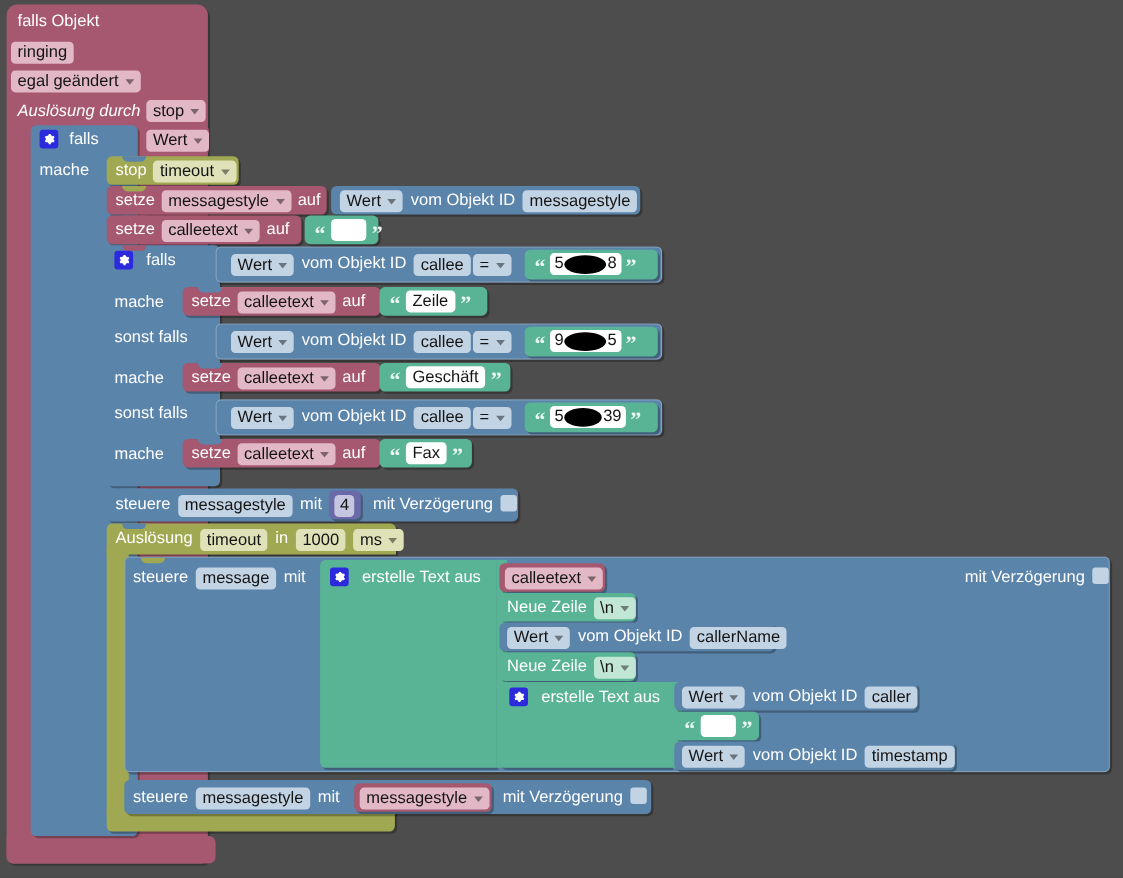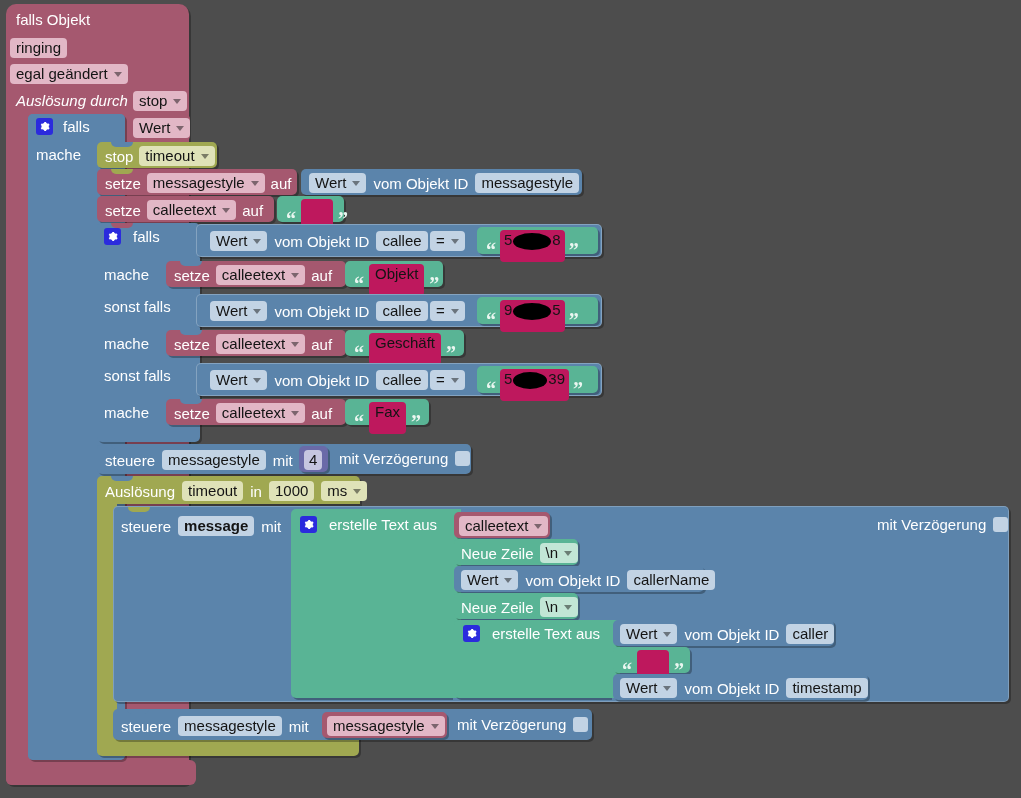"falls" .row { align-items: center -> flex-start }
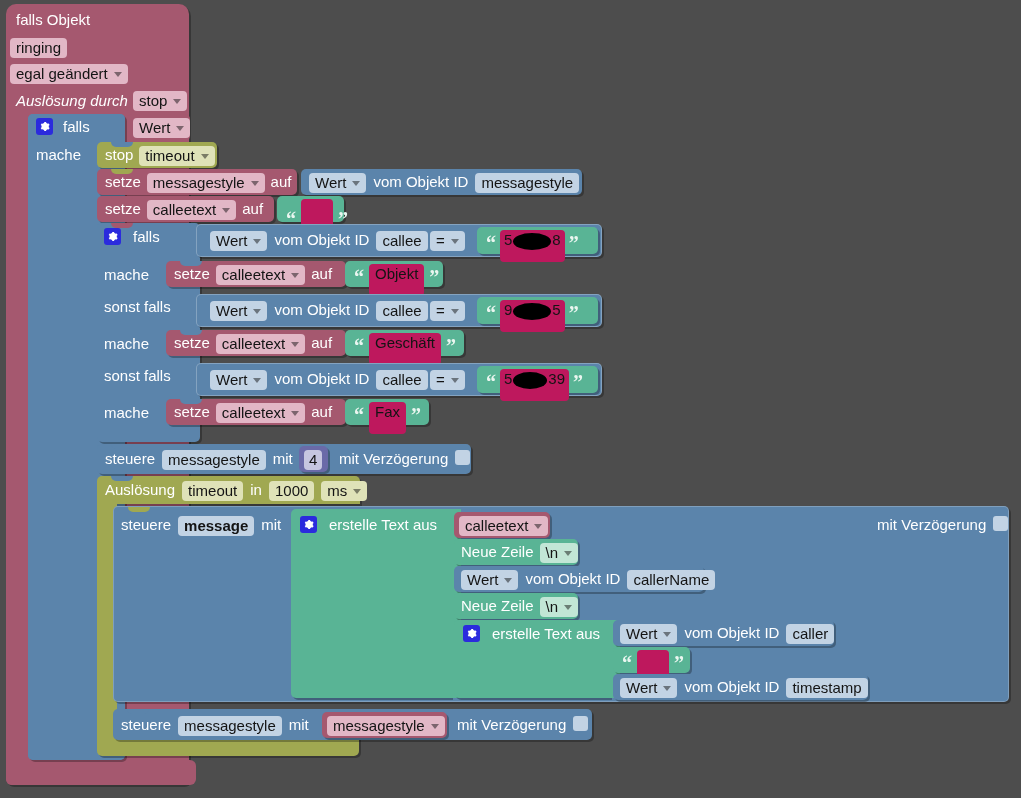"5 8" .txtfield { background: #be185d -> #ffffff; height: 32px -> 20px }
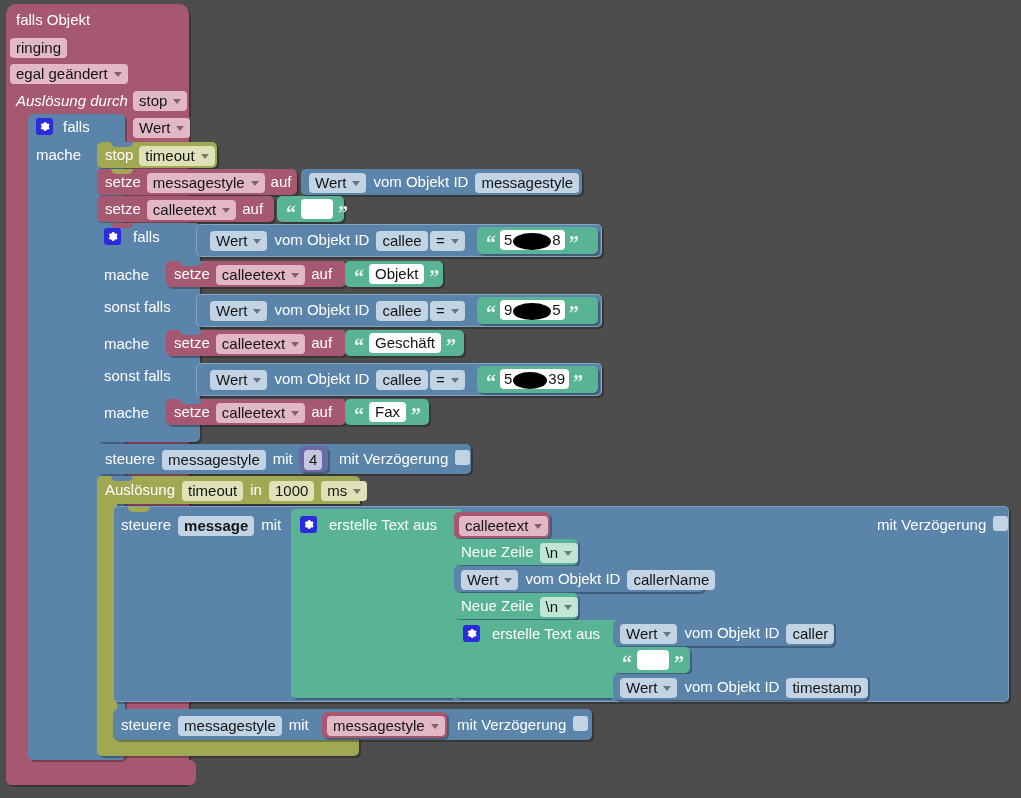"Objekt" span.txtfield { text: Objekt -> Zeile }
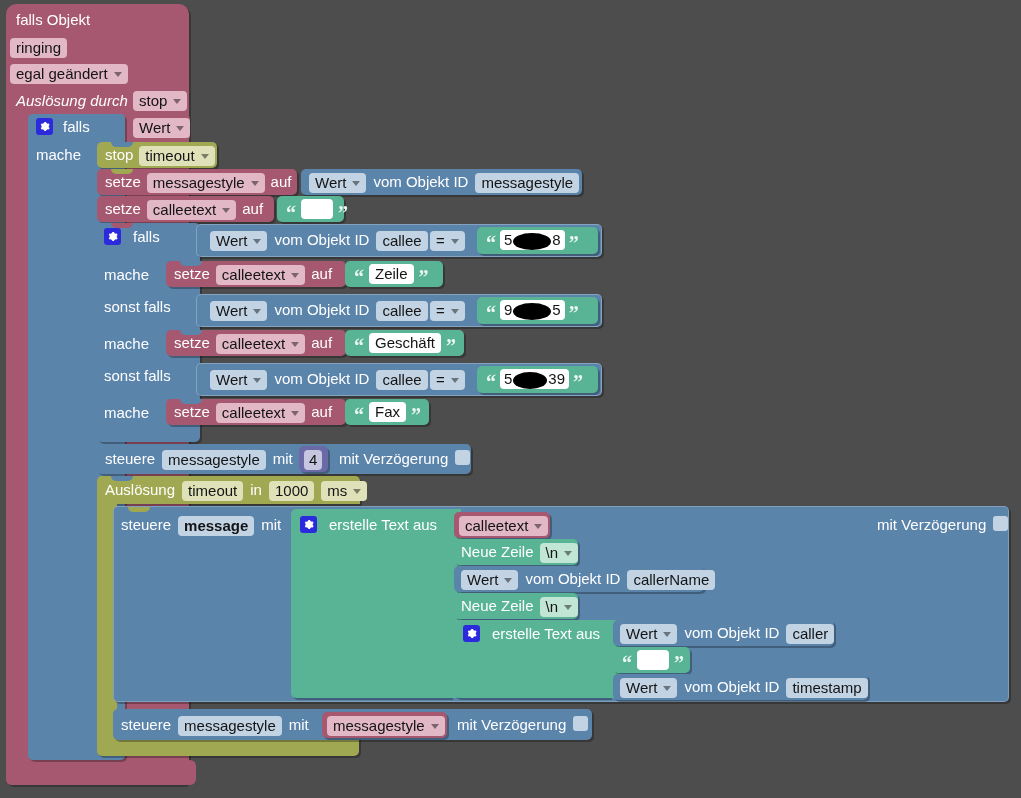"message" span.field { font-weight: bold -> none }
